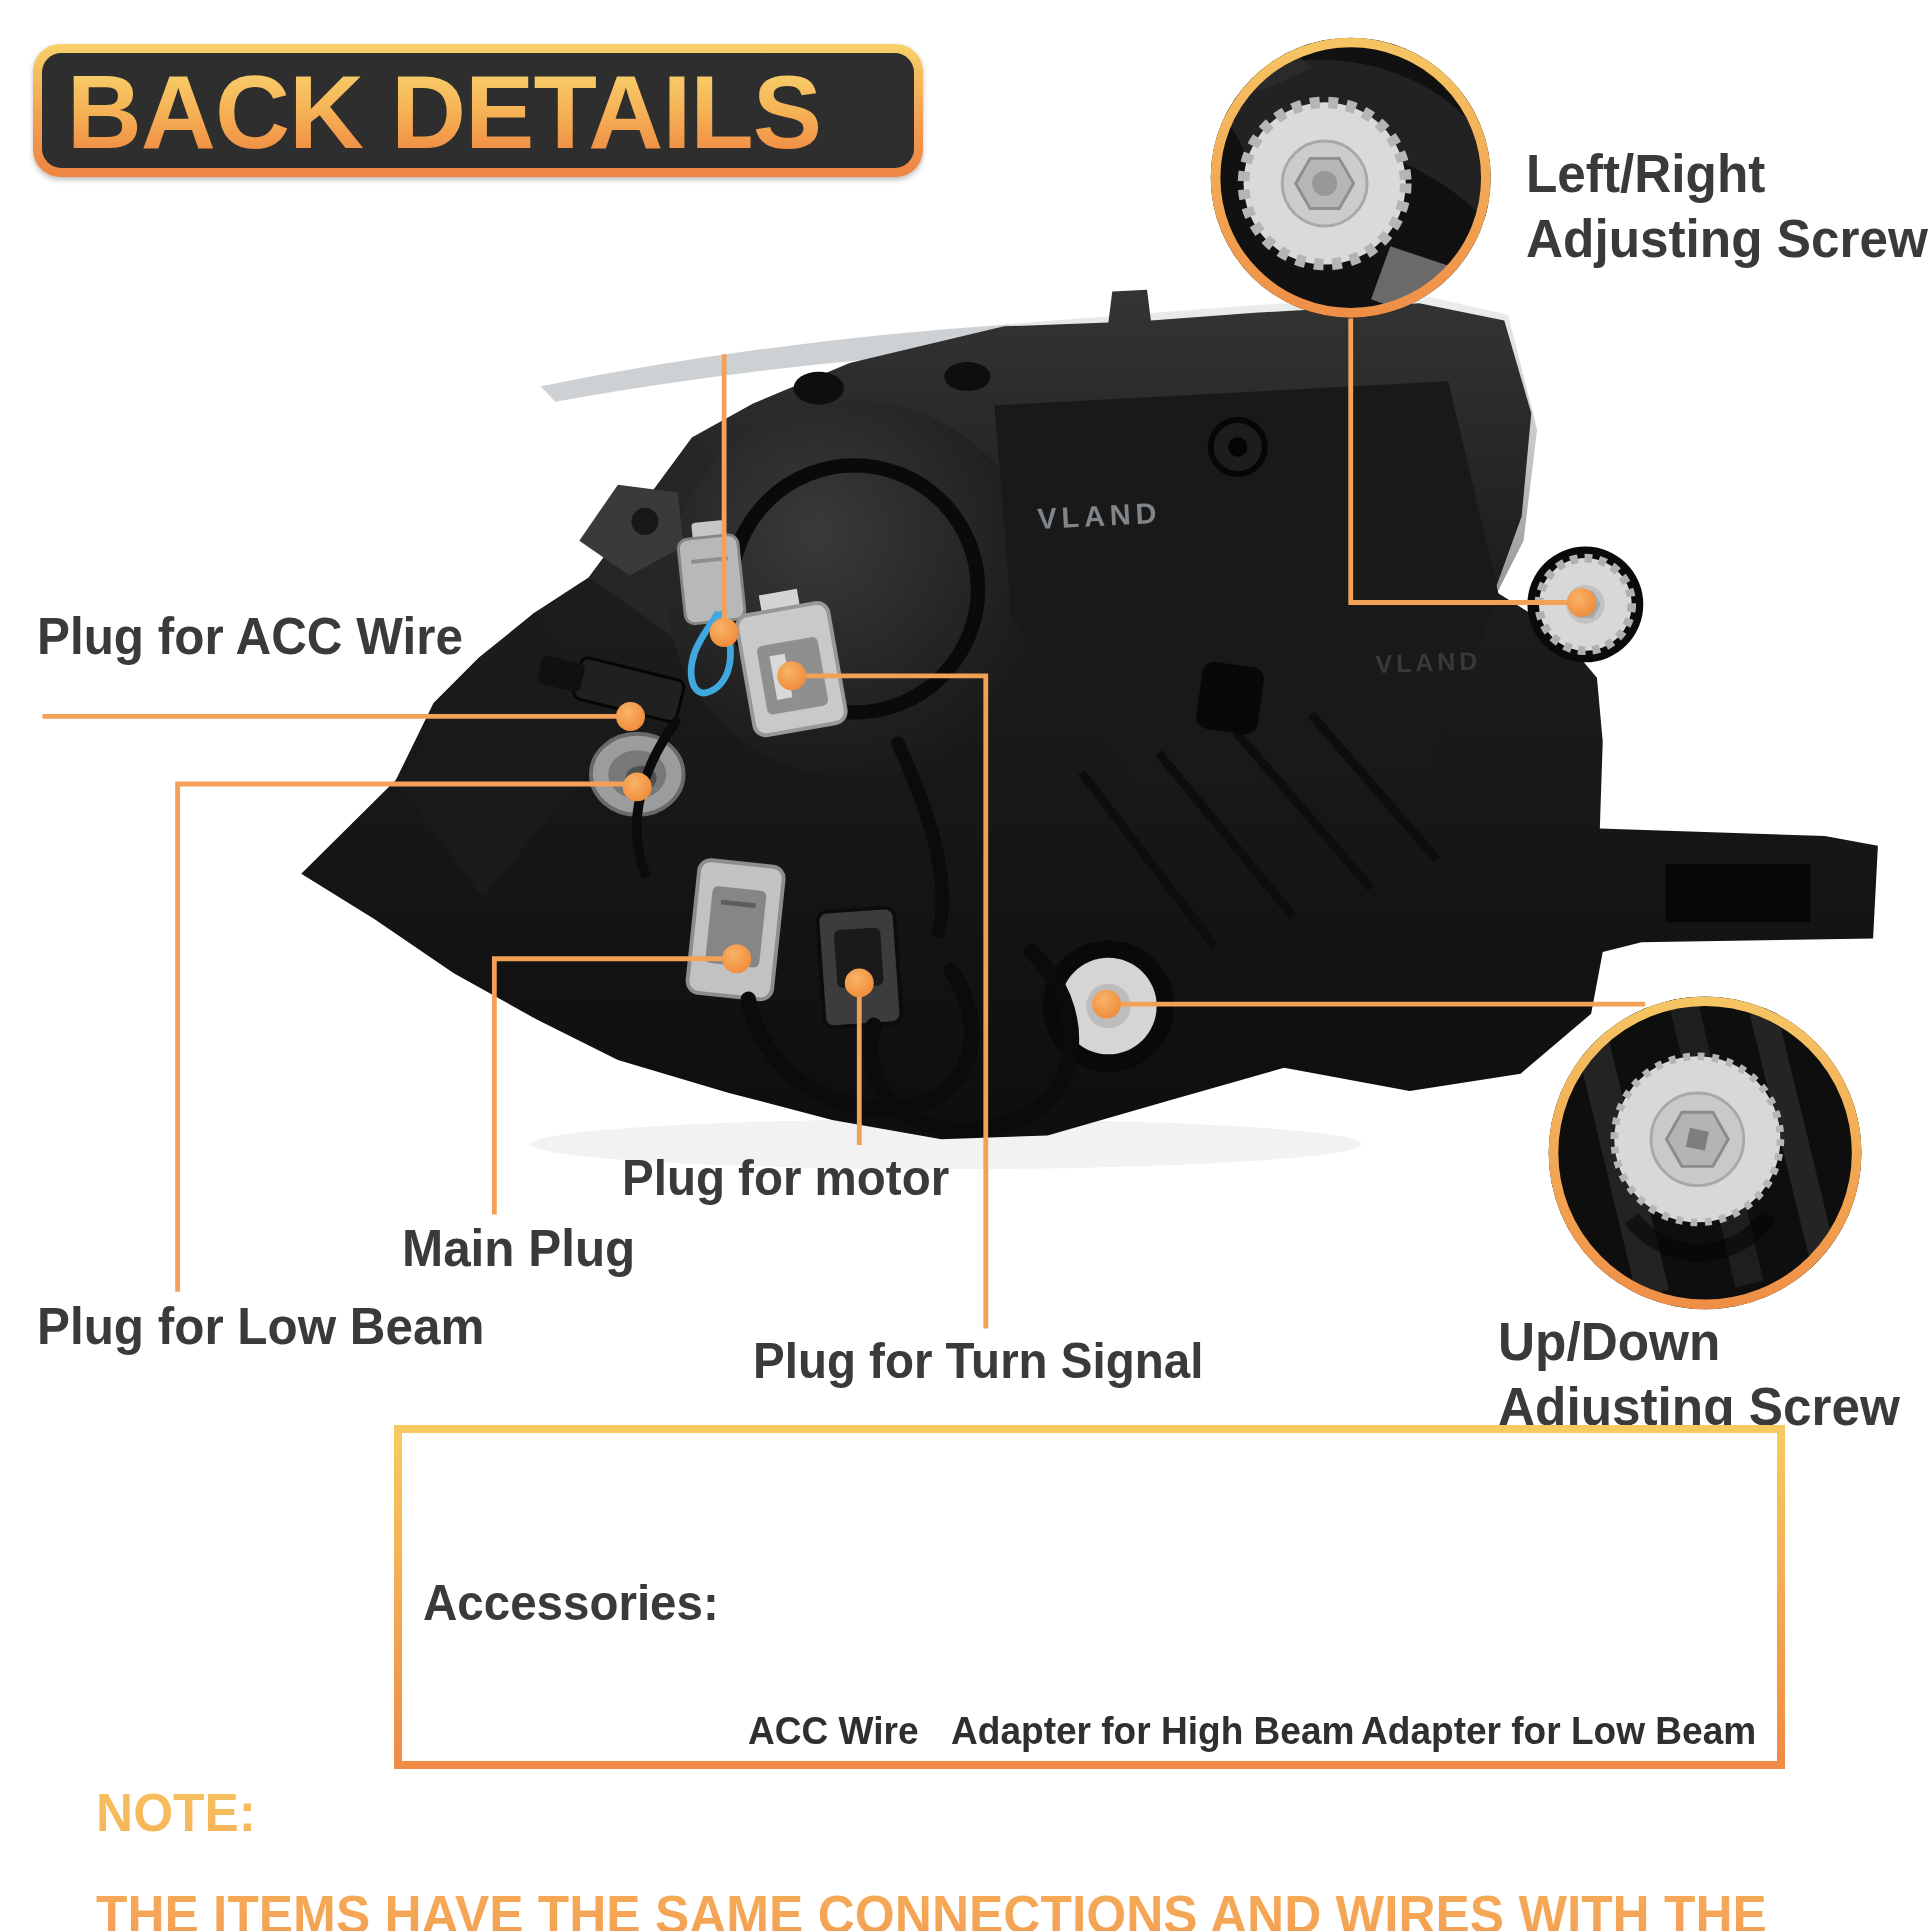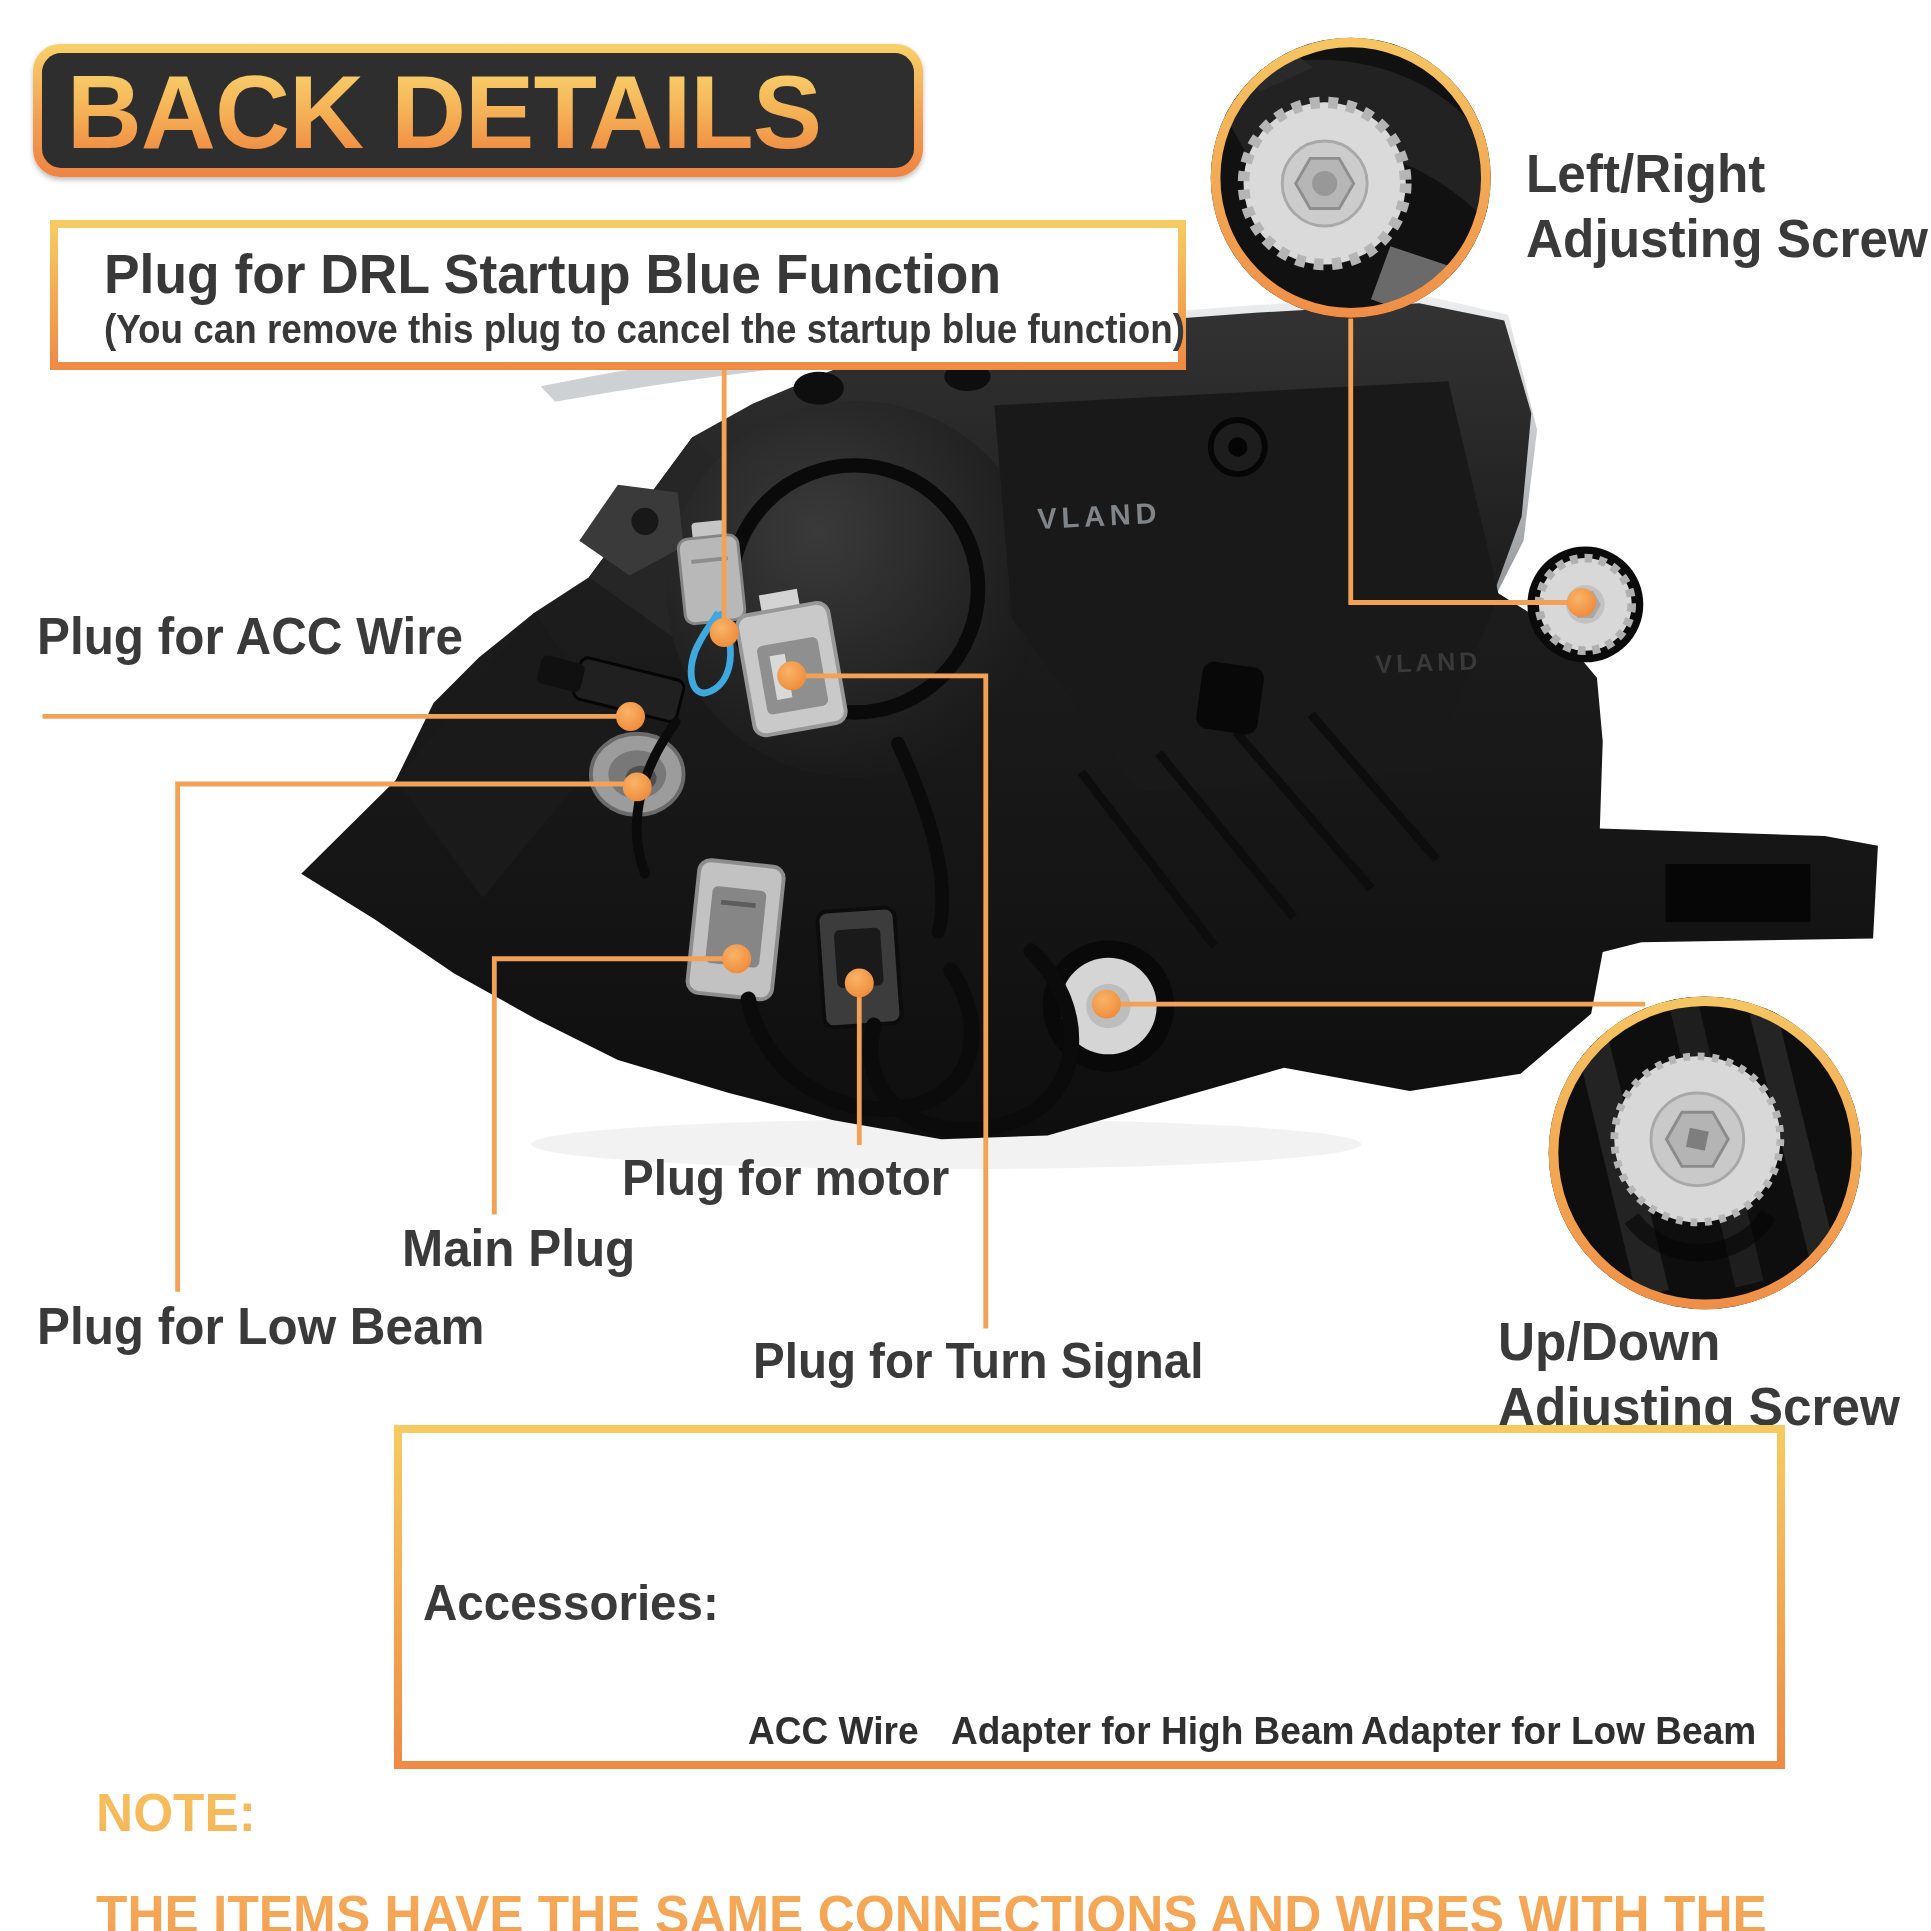"Plug for DRL Startup Blue" div.obox { html: <div> <div>Plug for DRL Startup Blue Function</div> <div>(You can remove this plug to cancel the startup blue function)</div> </div> -> none }
